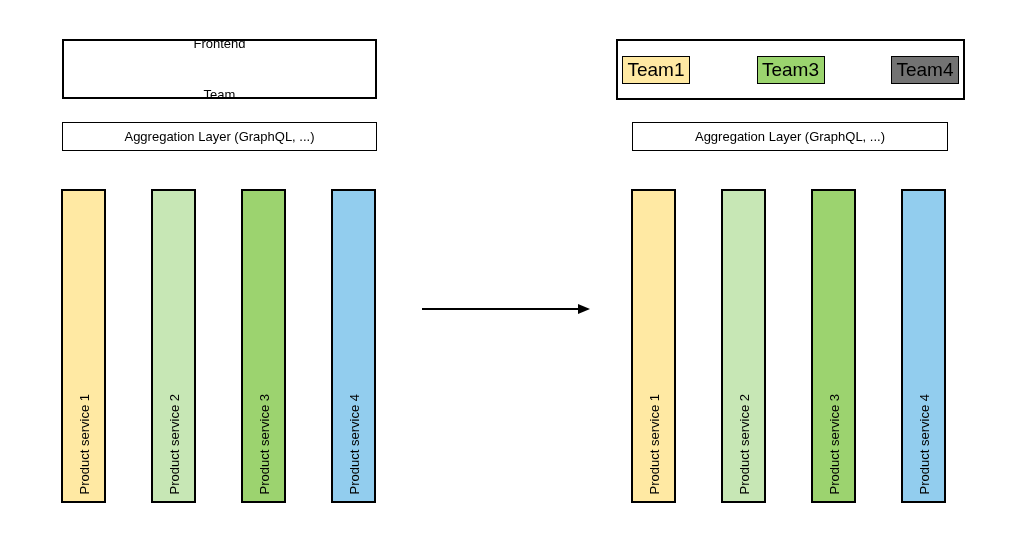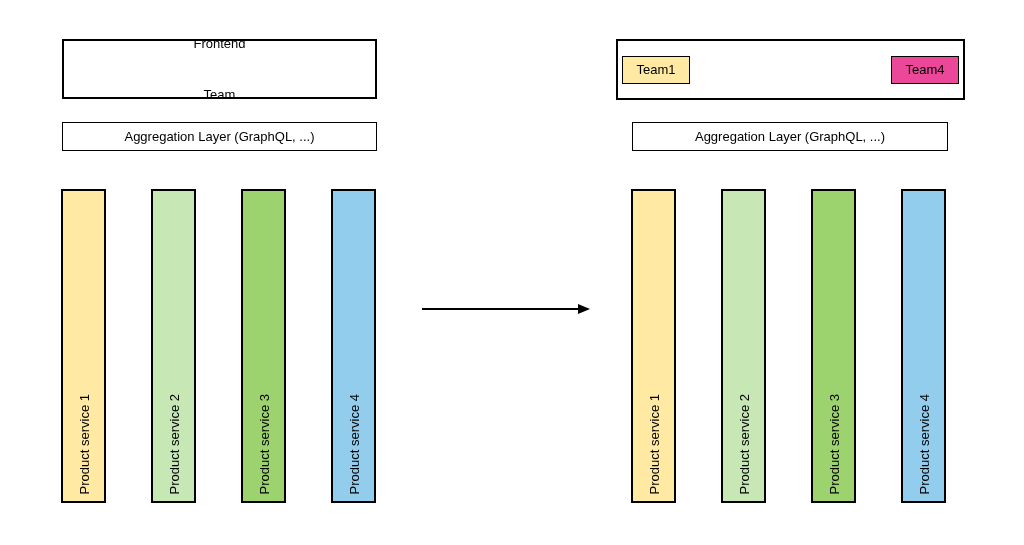"Team1" .team { font-size: 13px -> 19px }
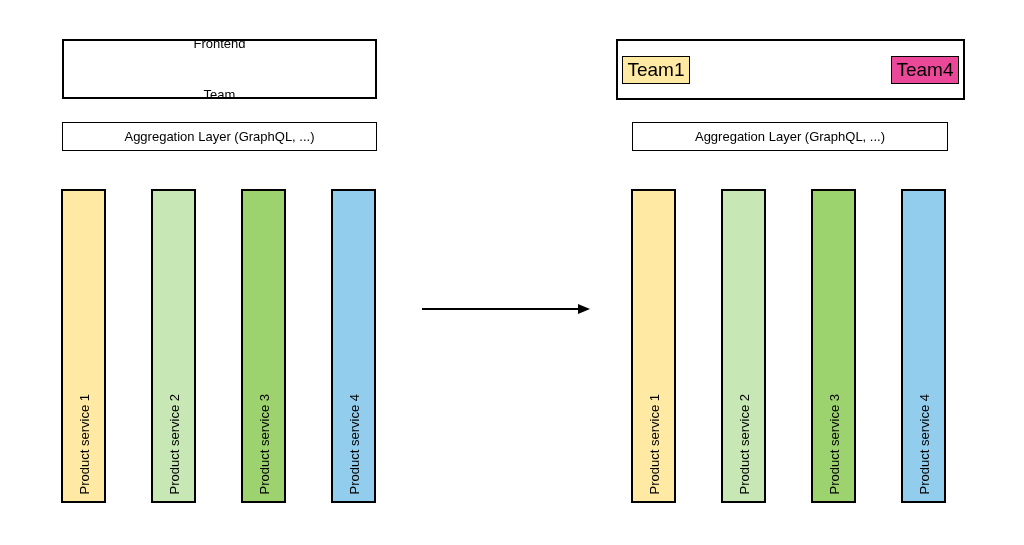"Team3" div.team { html: none -> <div> <span>Team3</span> </div> }
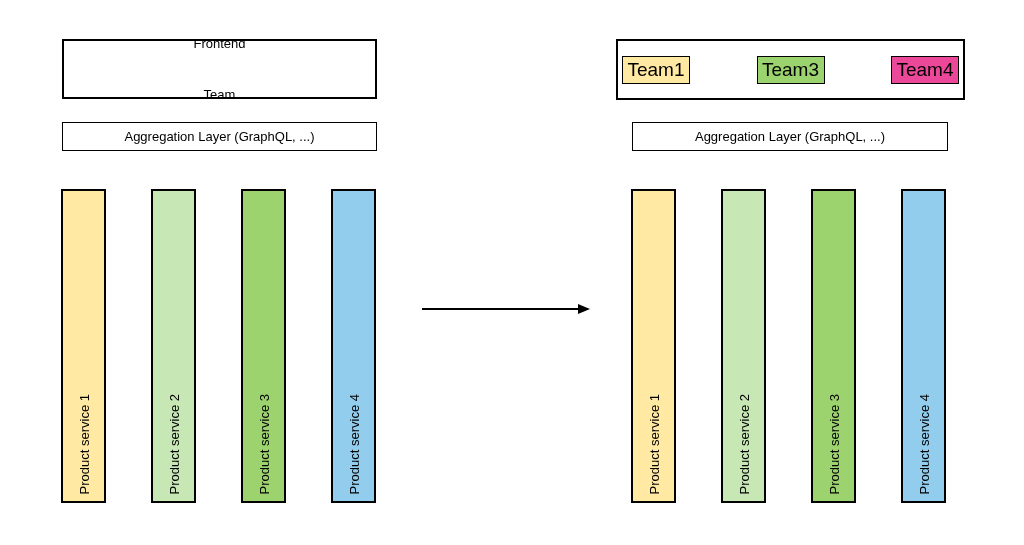"Team4" div.team { background: #ec4899 -> #737373 }
